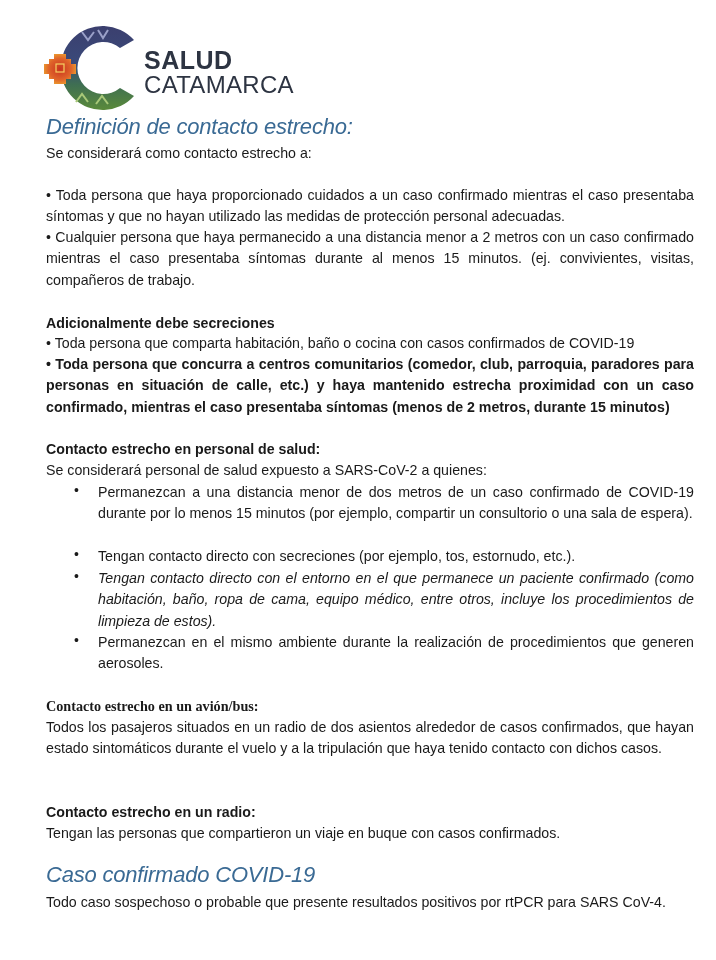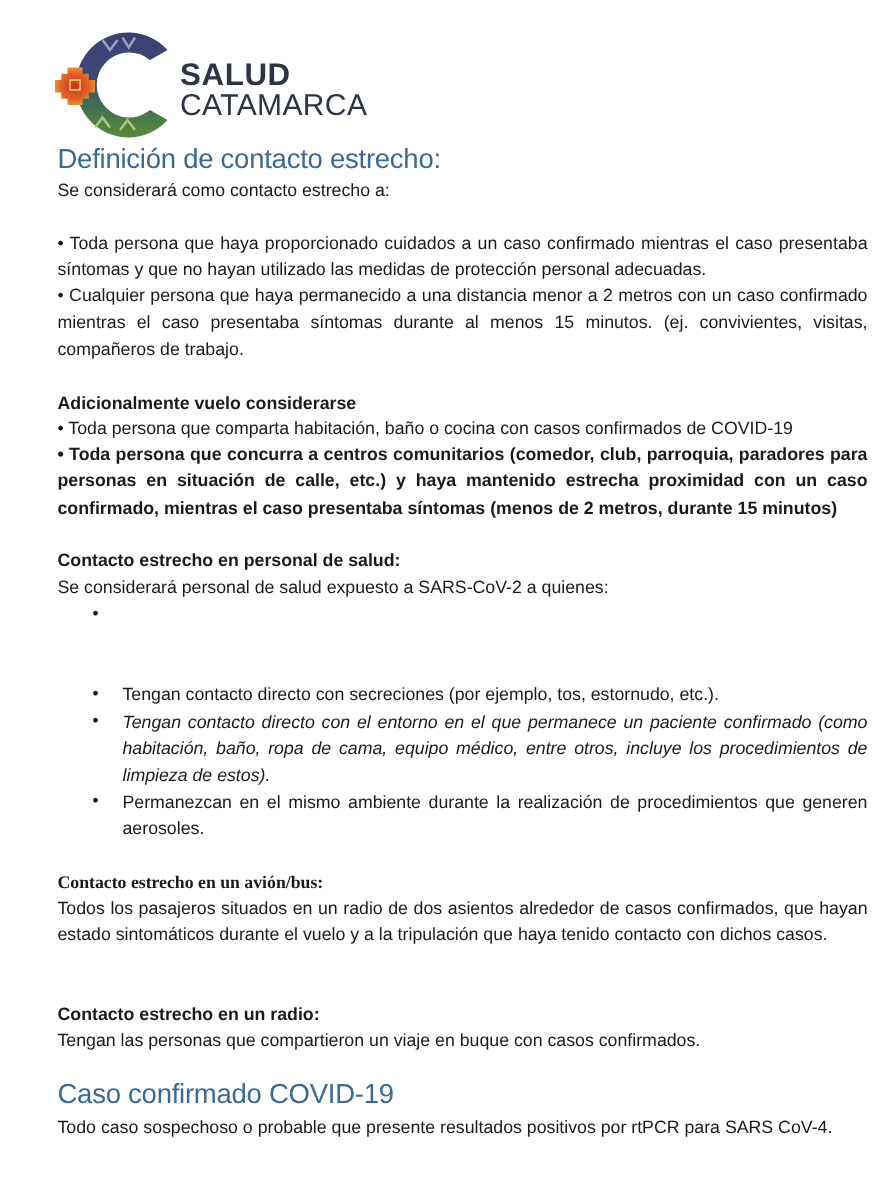"Definición de contacto estrecho:" .h1 { font-style: none -> italic }
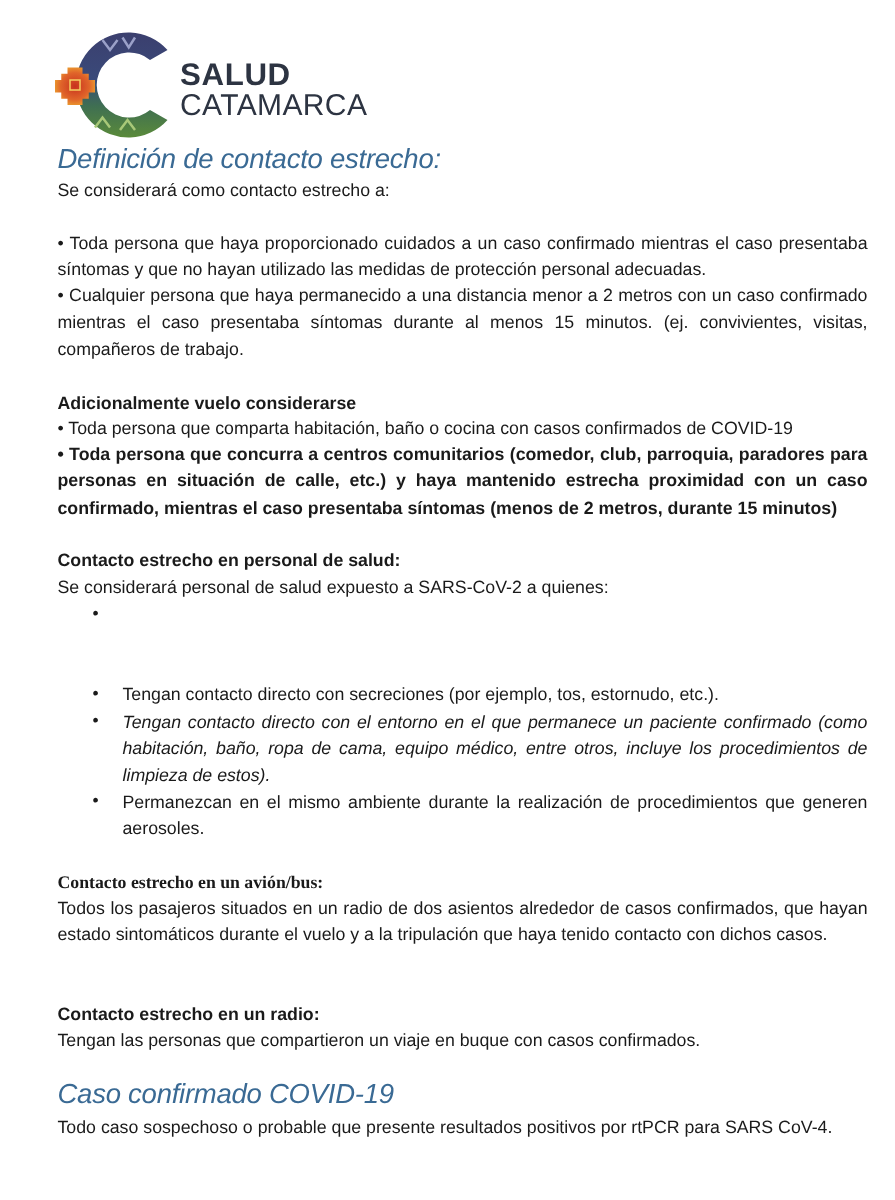"Adicionalmente vuelo considerarse" div.txt { text: vuelo considerarse -> debe secreciones }
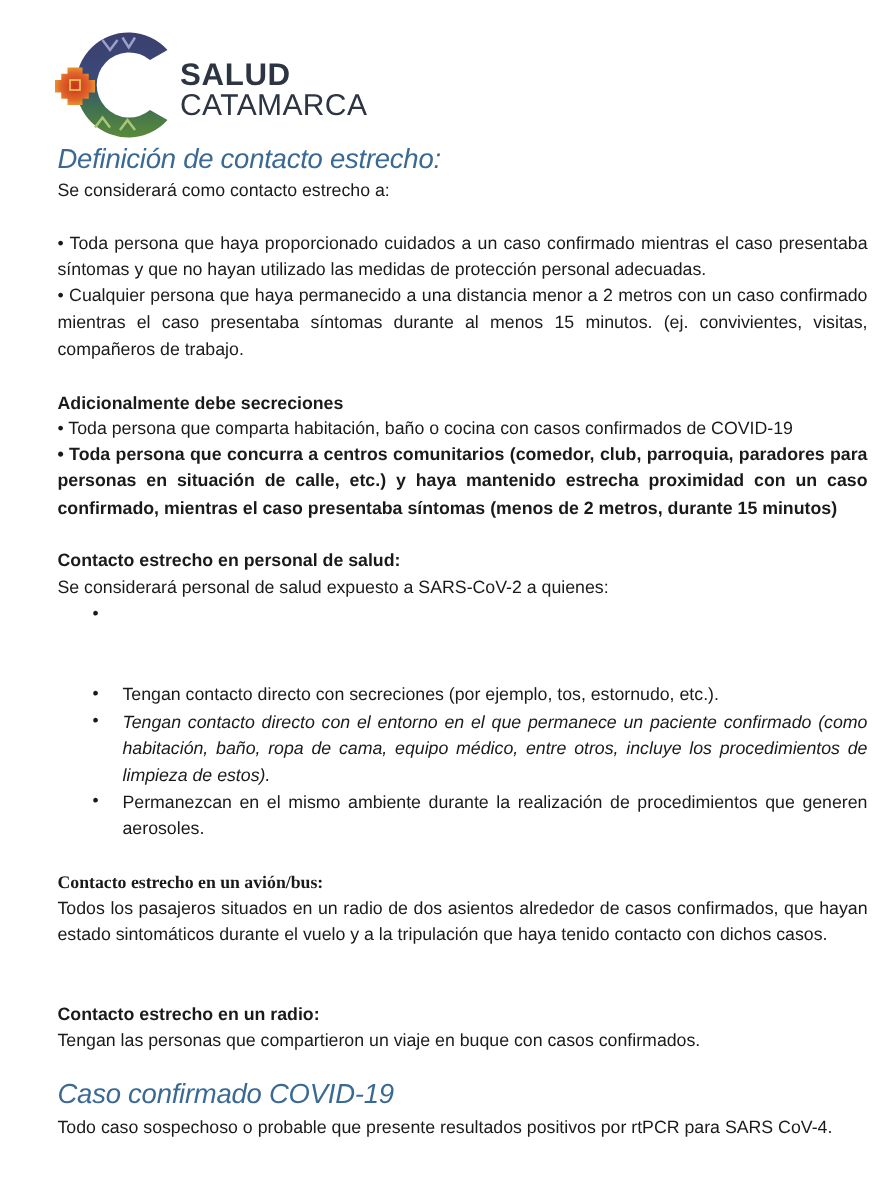"Permanezcan a una distancia menor" div.bli { html: none -> <div>Permanezcan a una distancia menor de dos metros de un caso confirmado de COVID-19 durante por lo menos 15 minutos (por ejemplo, compartir un consultorio o una sala de espera).</div> }
